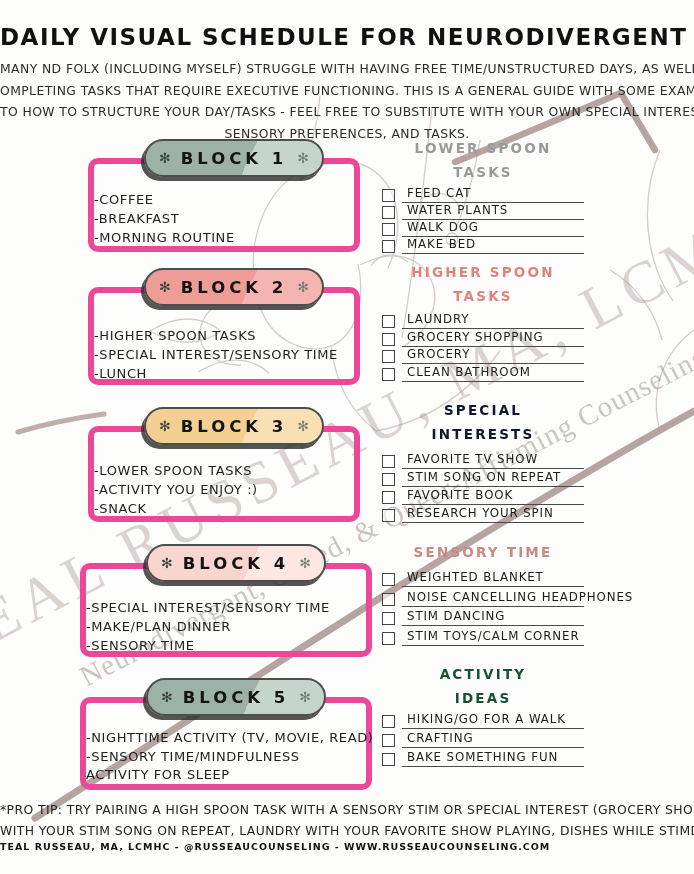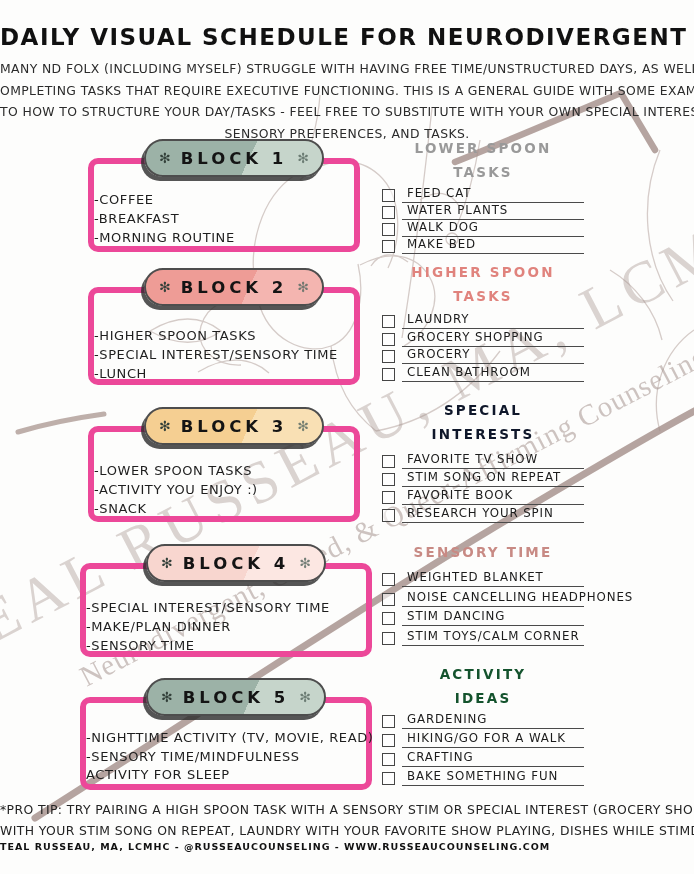"GARDENING" div.row { html: <div> <span></span> <span>GARDENING</span> </div> -> none }
